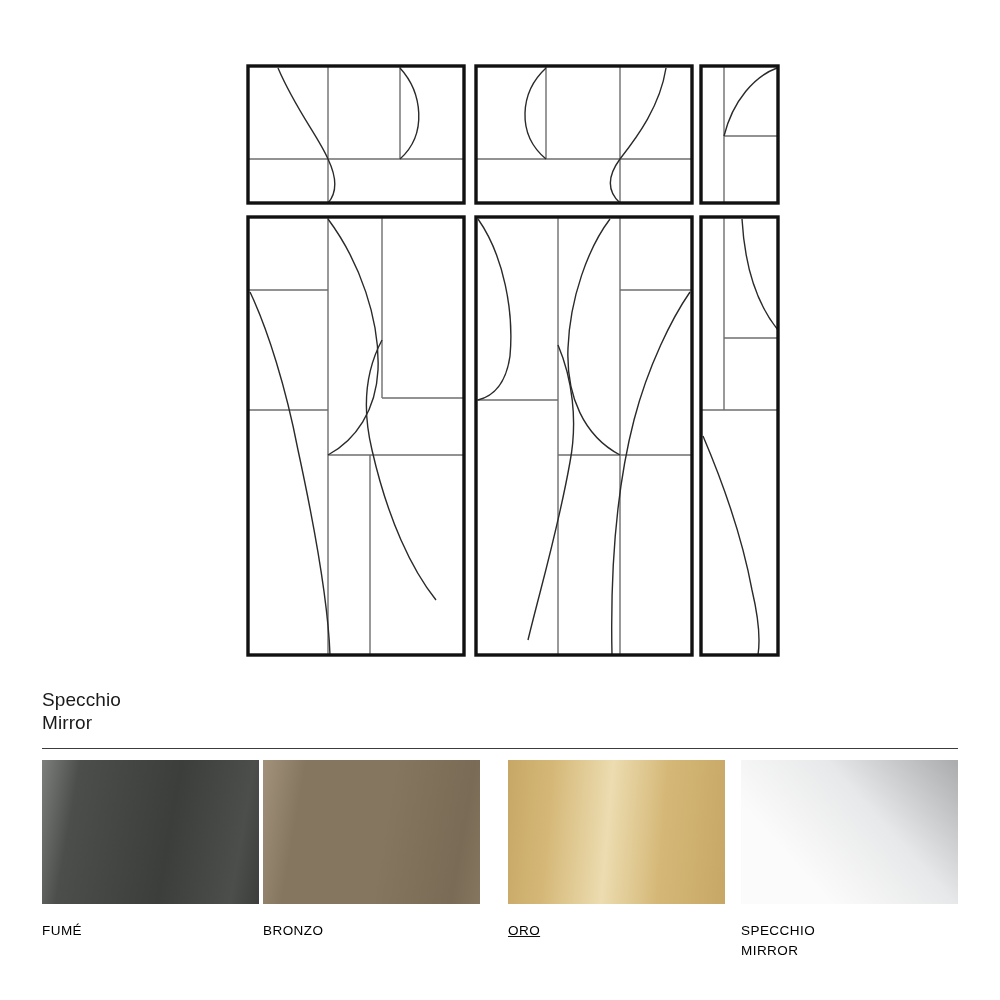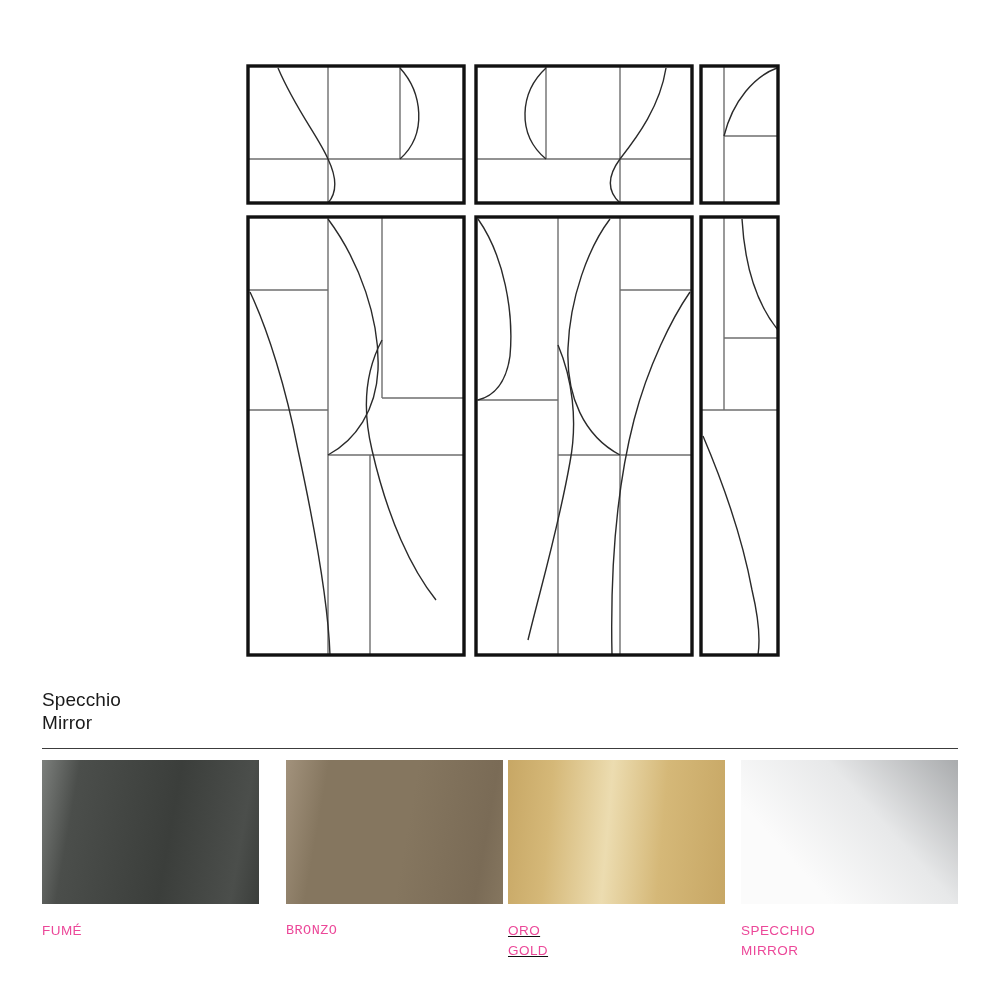"FUMÉ" .swatch-label { color: #ec4899 -> #000000 }
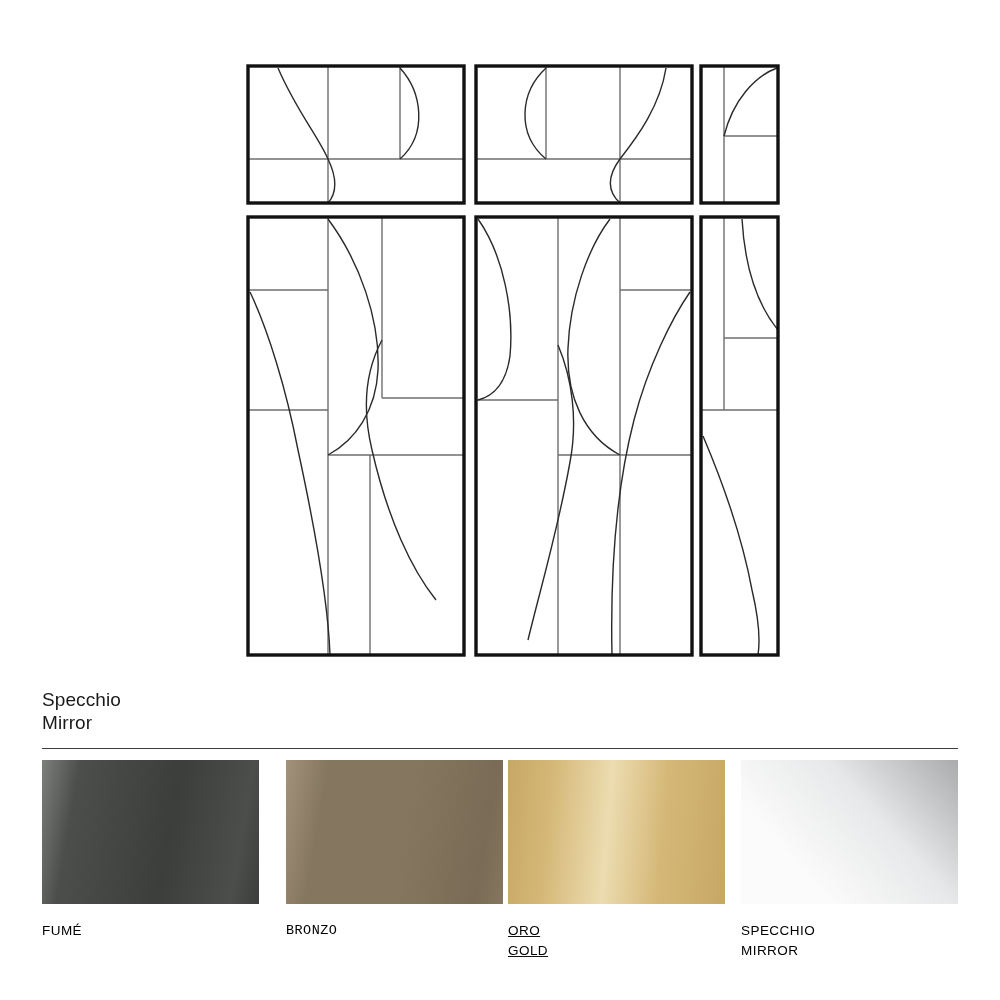"BRONZO" .swatch-cell.c1 { font-family: Liberation Mono, monospace -> none; left: 244px -> 221px }
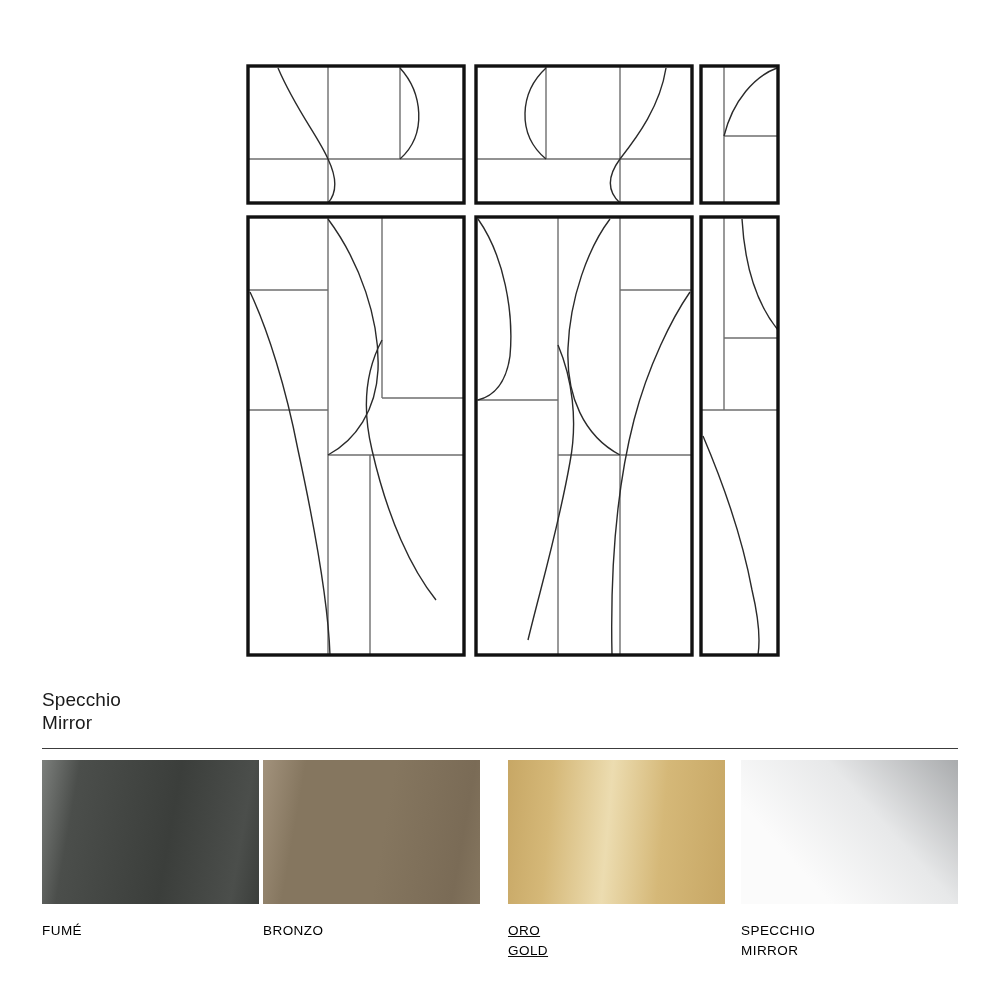"GOLD" div.swatch-label { html: <div>GOLD</div> -> none }
